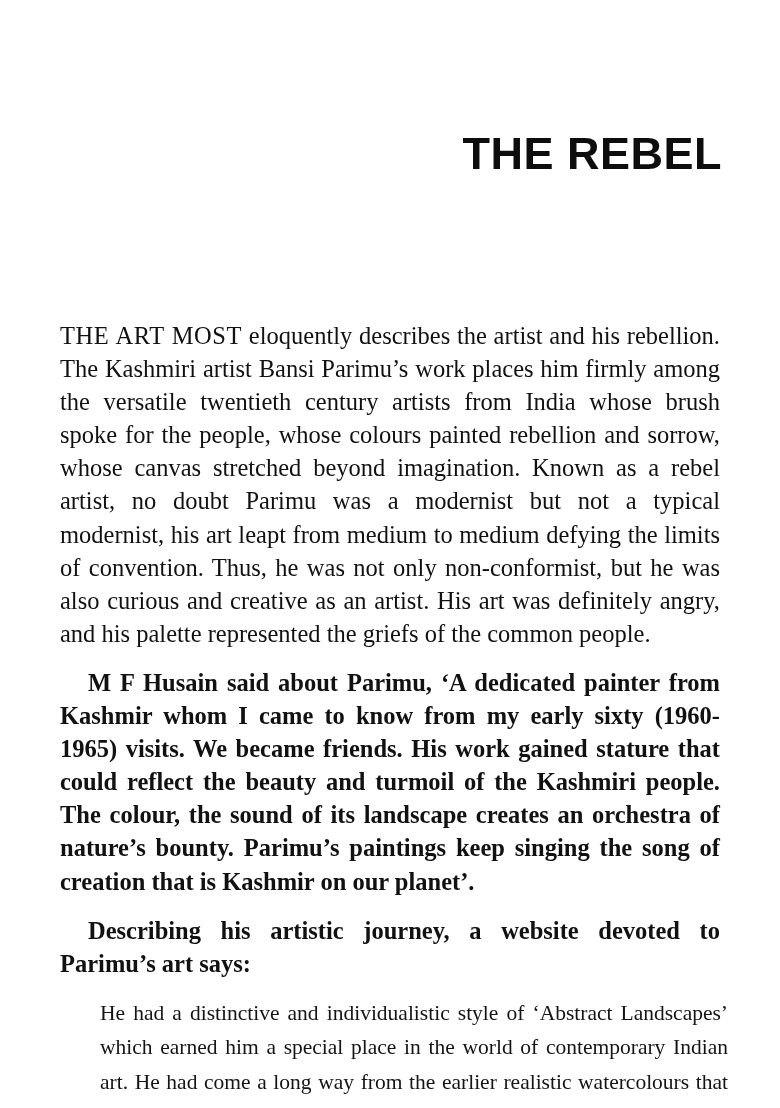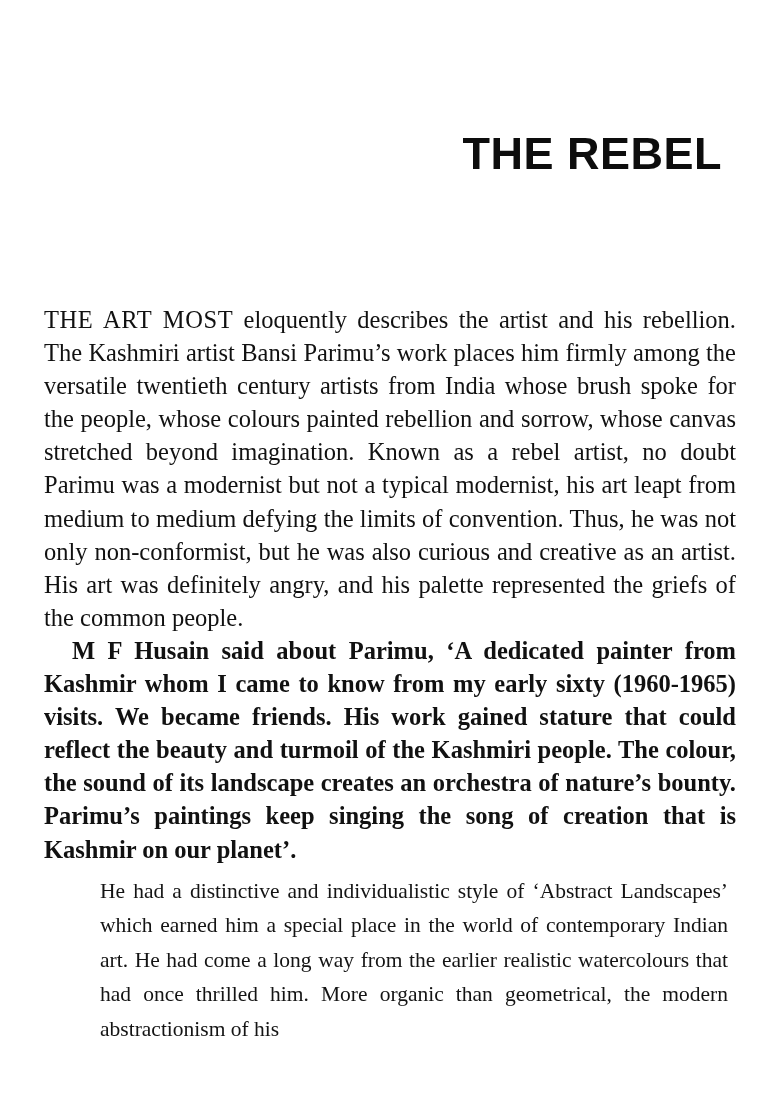"THE ART MOST eloquently describes" p.para { margin: 0 -> 16px }
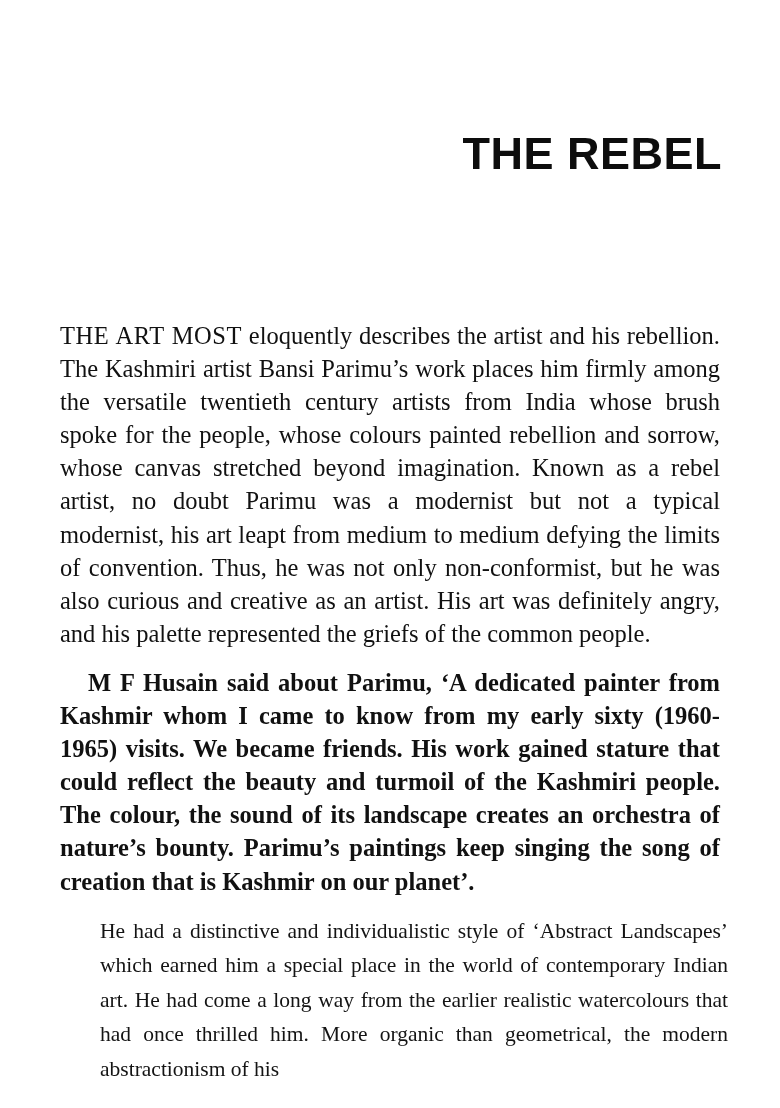"Describing his artistic journey, a" p.para { html: none -> <p>Describing his artistic journey, a website devoted to Parimu’s art says:</p> }
